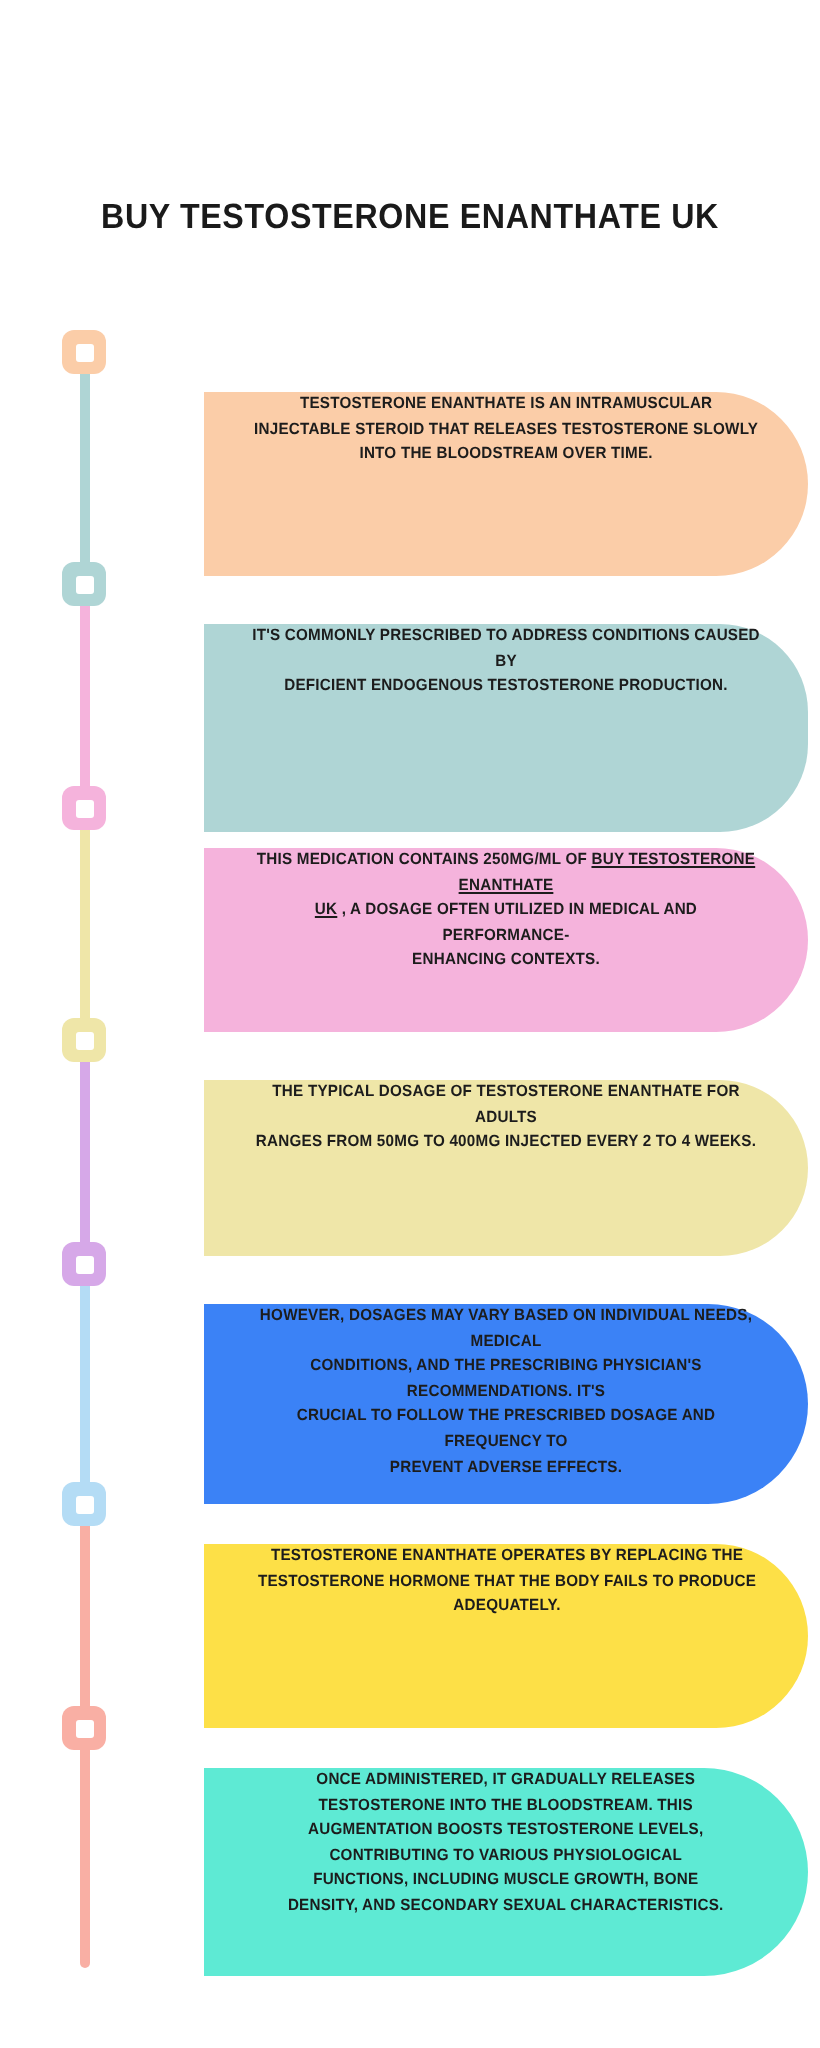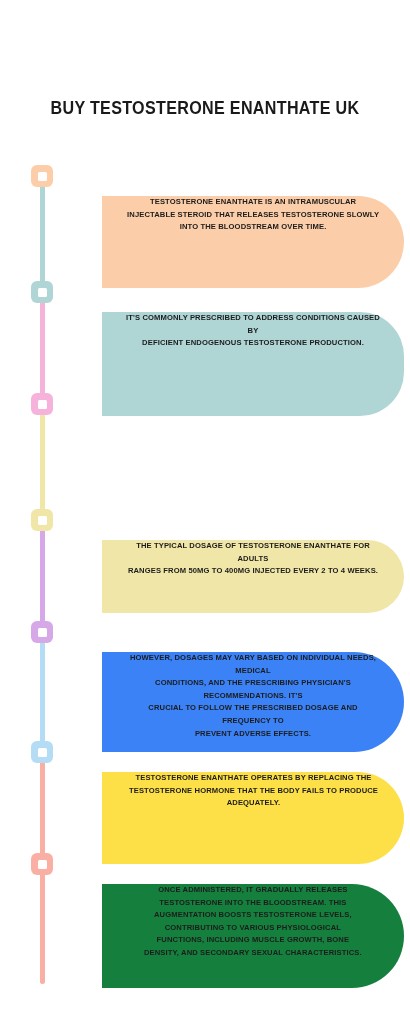"THIS MEDICATION CONTAINS 250MG/ML OF" div.block { html: none -> <div> <div>THIS MEDICATION CONTAINS 250MG/ML OF <span>BUY TESTOSTERONE ENANTHATE<br>UK</span> , A DOSAGE OFTEN UTILIZED IN MEDICAL AND PERFORMANCE-<br>ENHANCING CONTEXTS.</div> </div> }
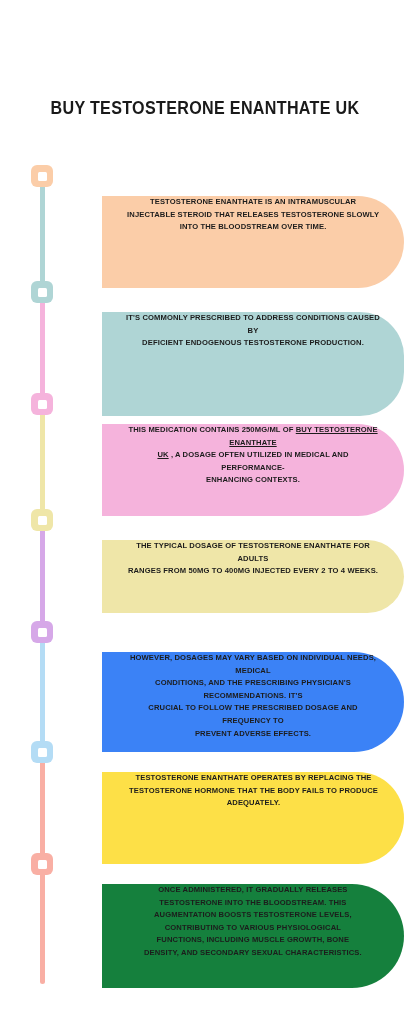"THE TYPICAL DOSAGE OF TESTOSTERONE" div.block { height: 73px -> 88px }
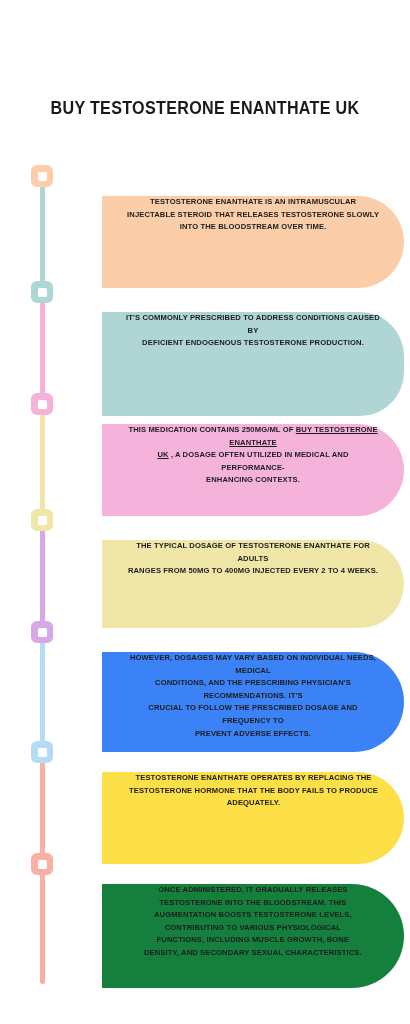"ONCE ADMINISTERED, IT GRADUALLY RELEASES" div.block { background: #15803d -> #5eead4 }
